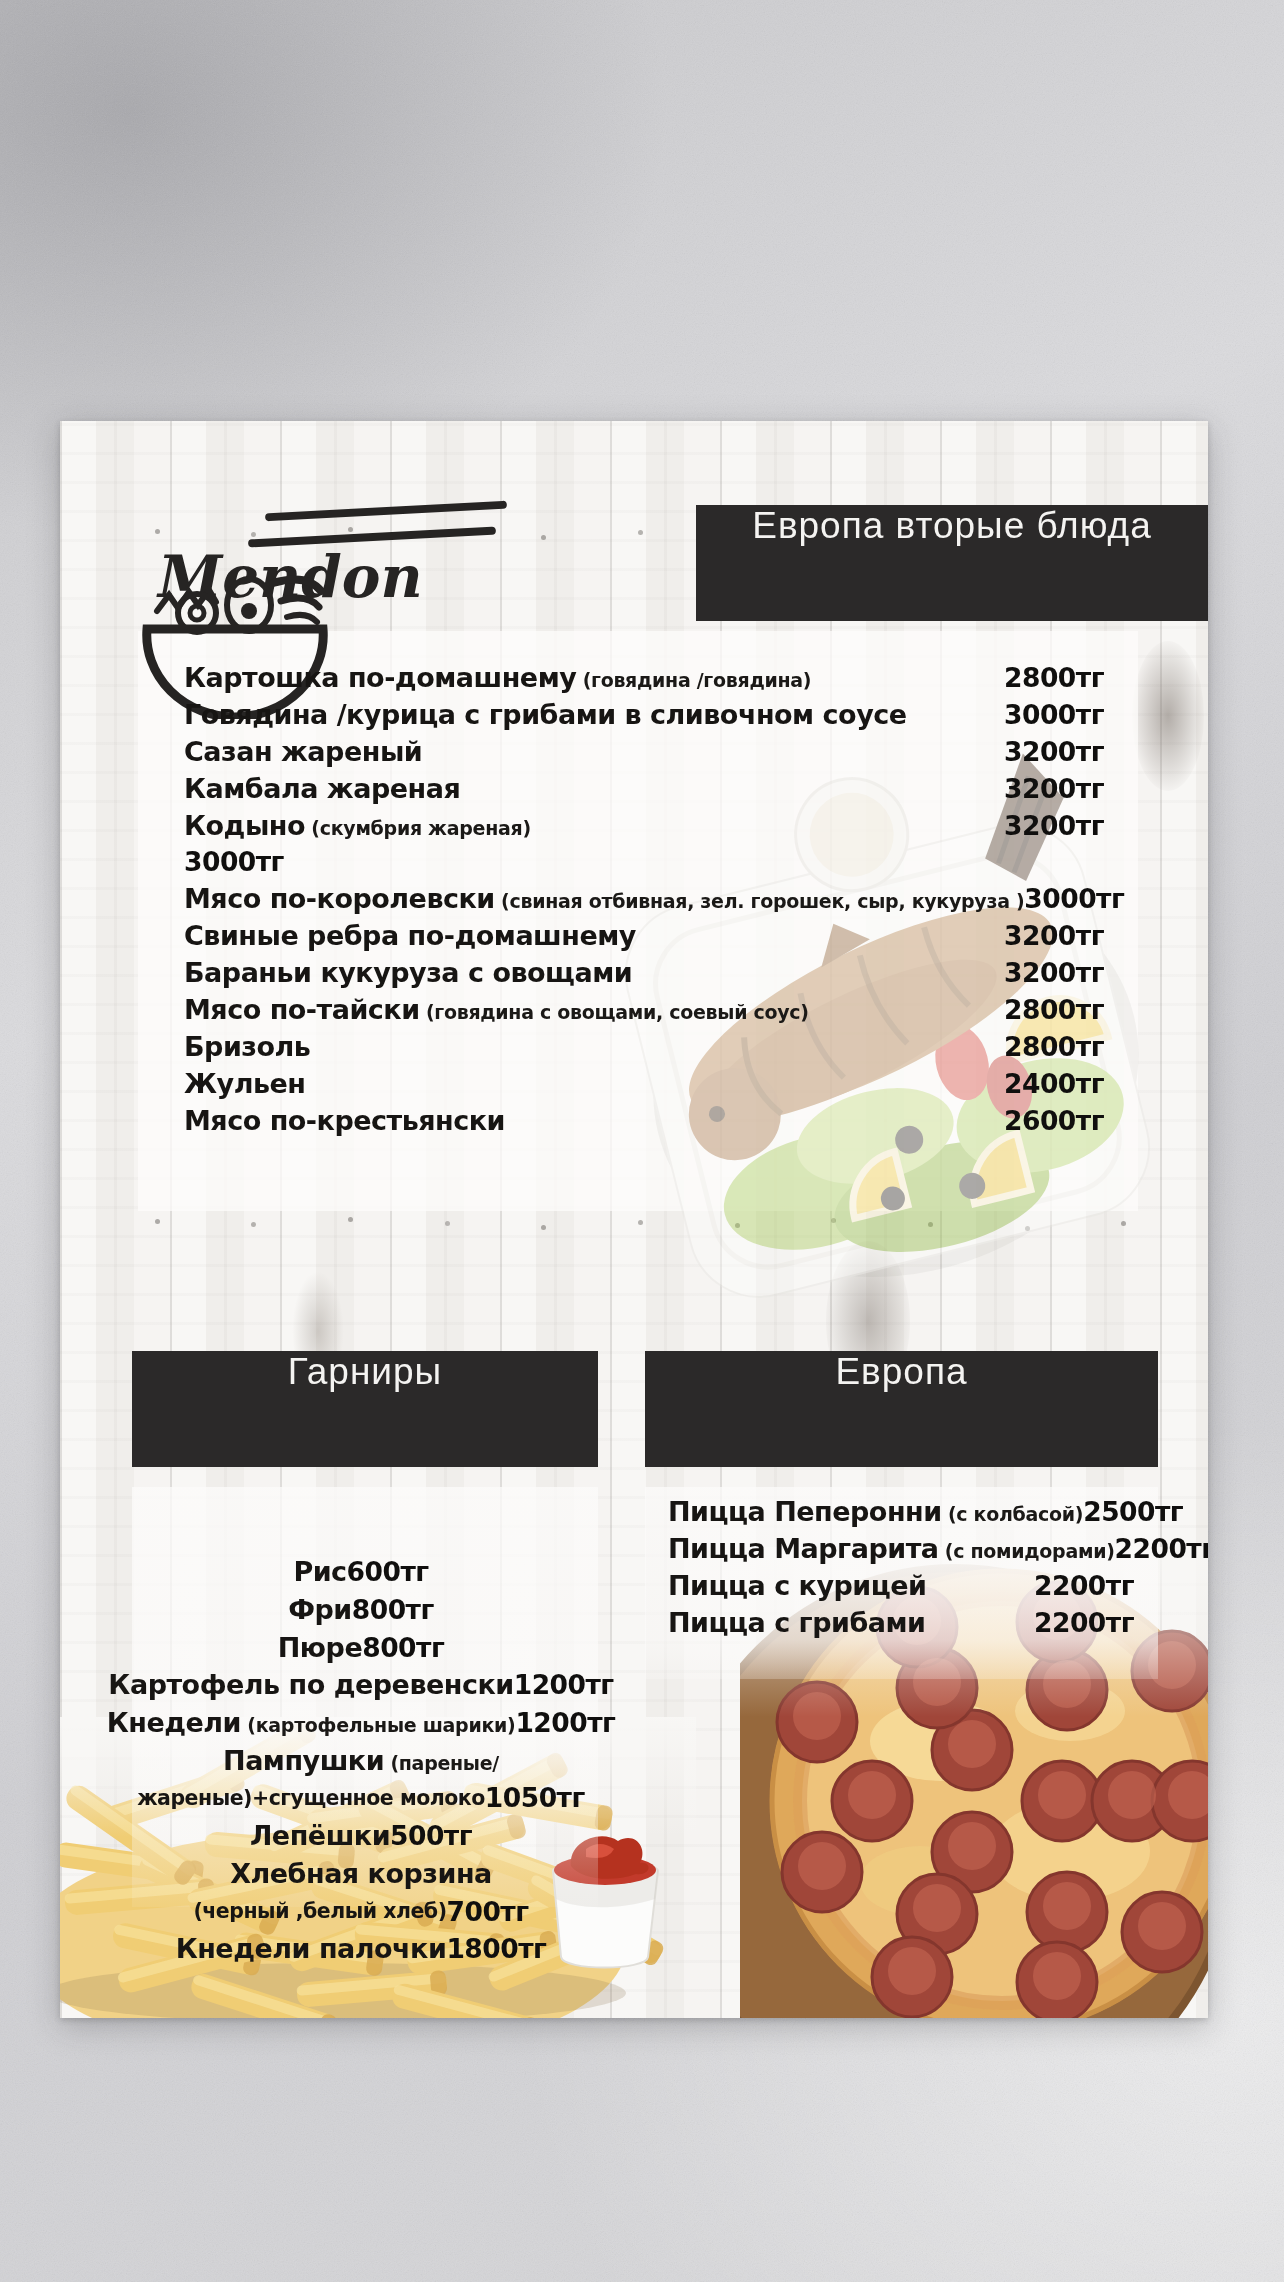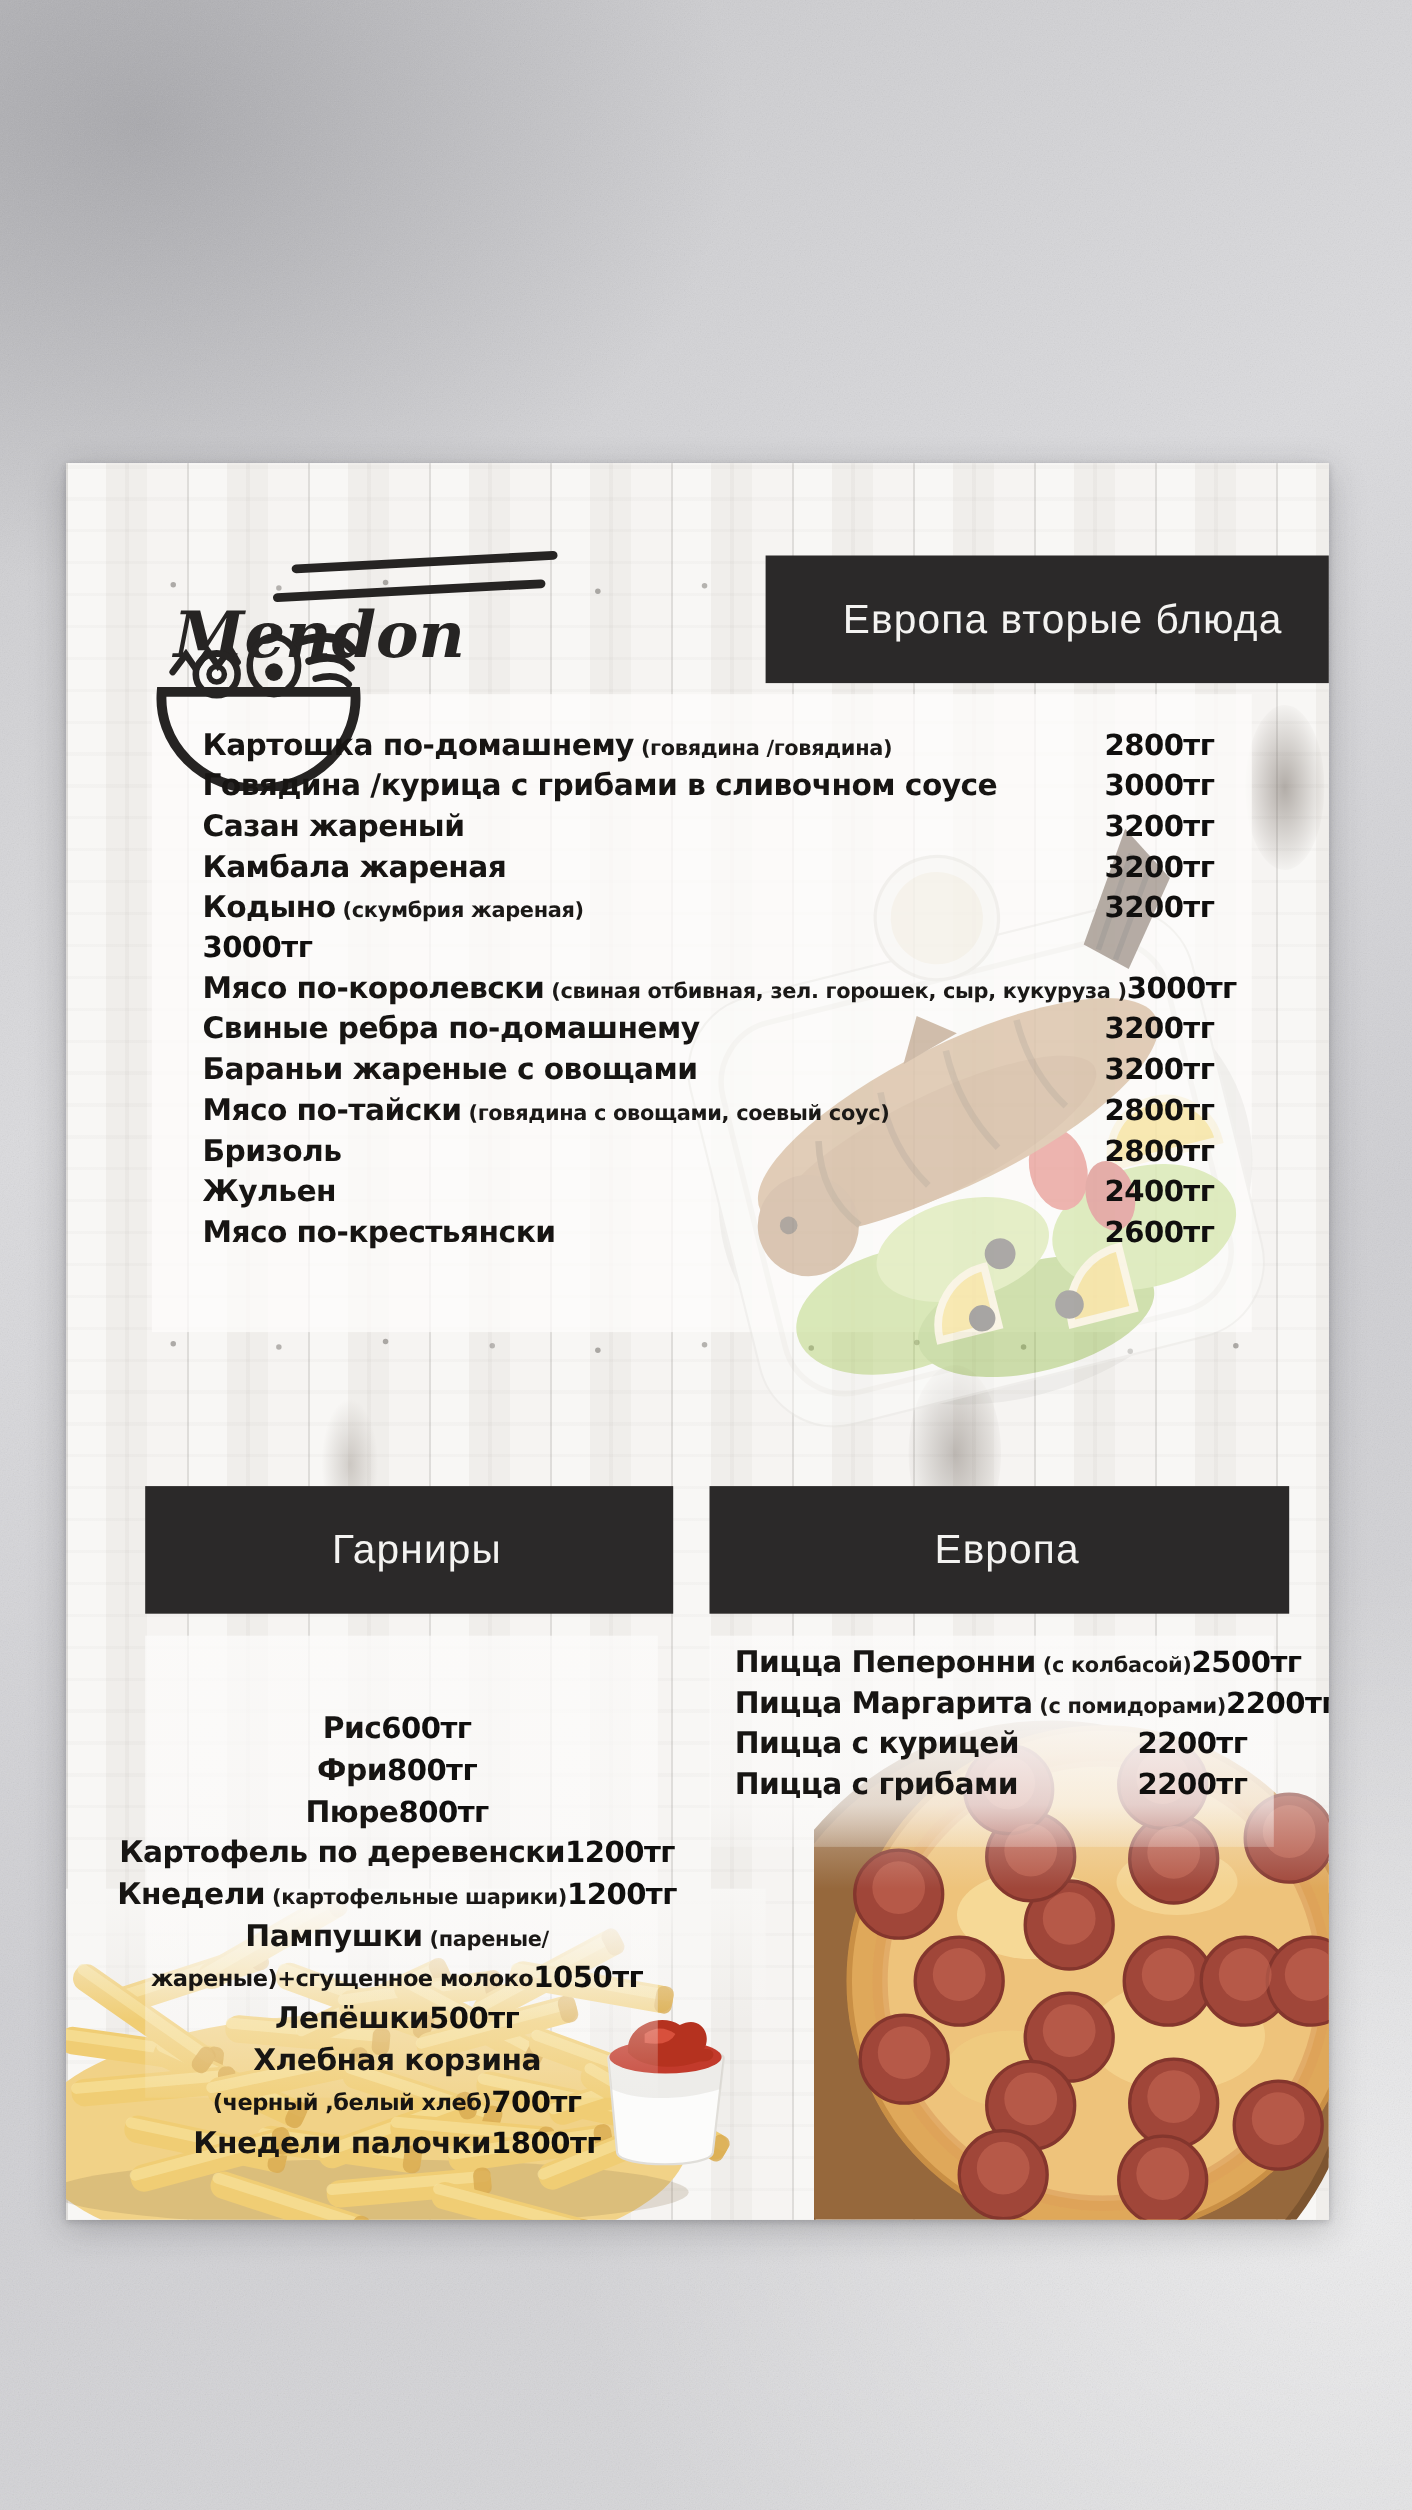"Европа вторые блюда" .banner,.header { align-items: center -> flex-start; padding-left: 14px -> none }
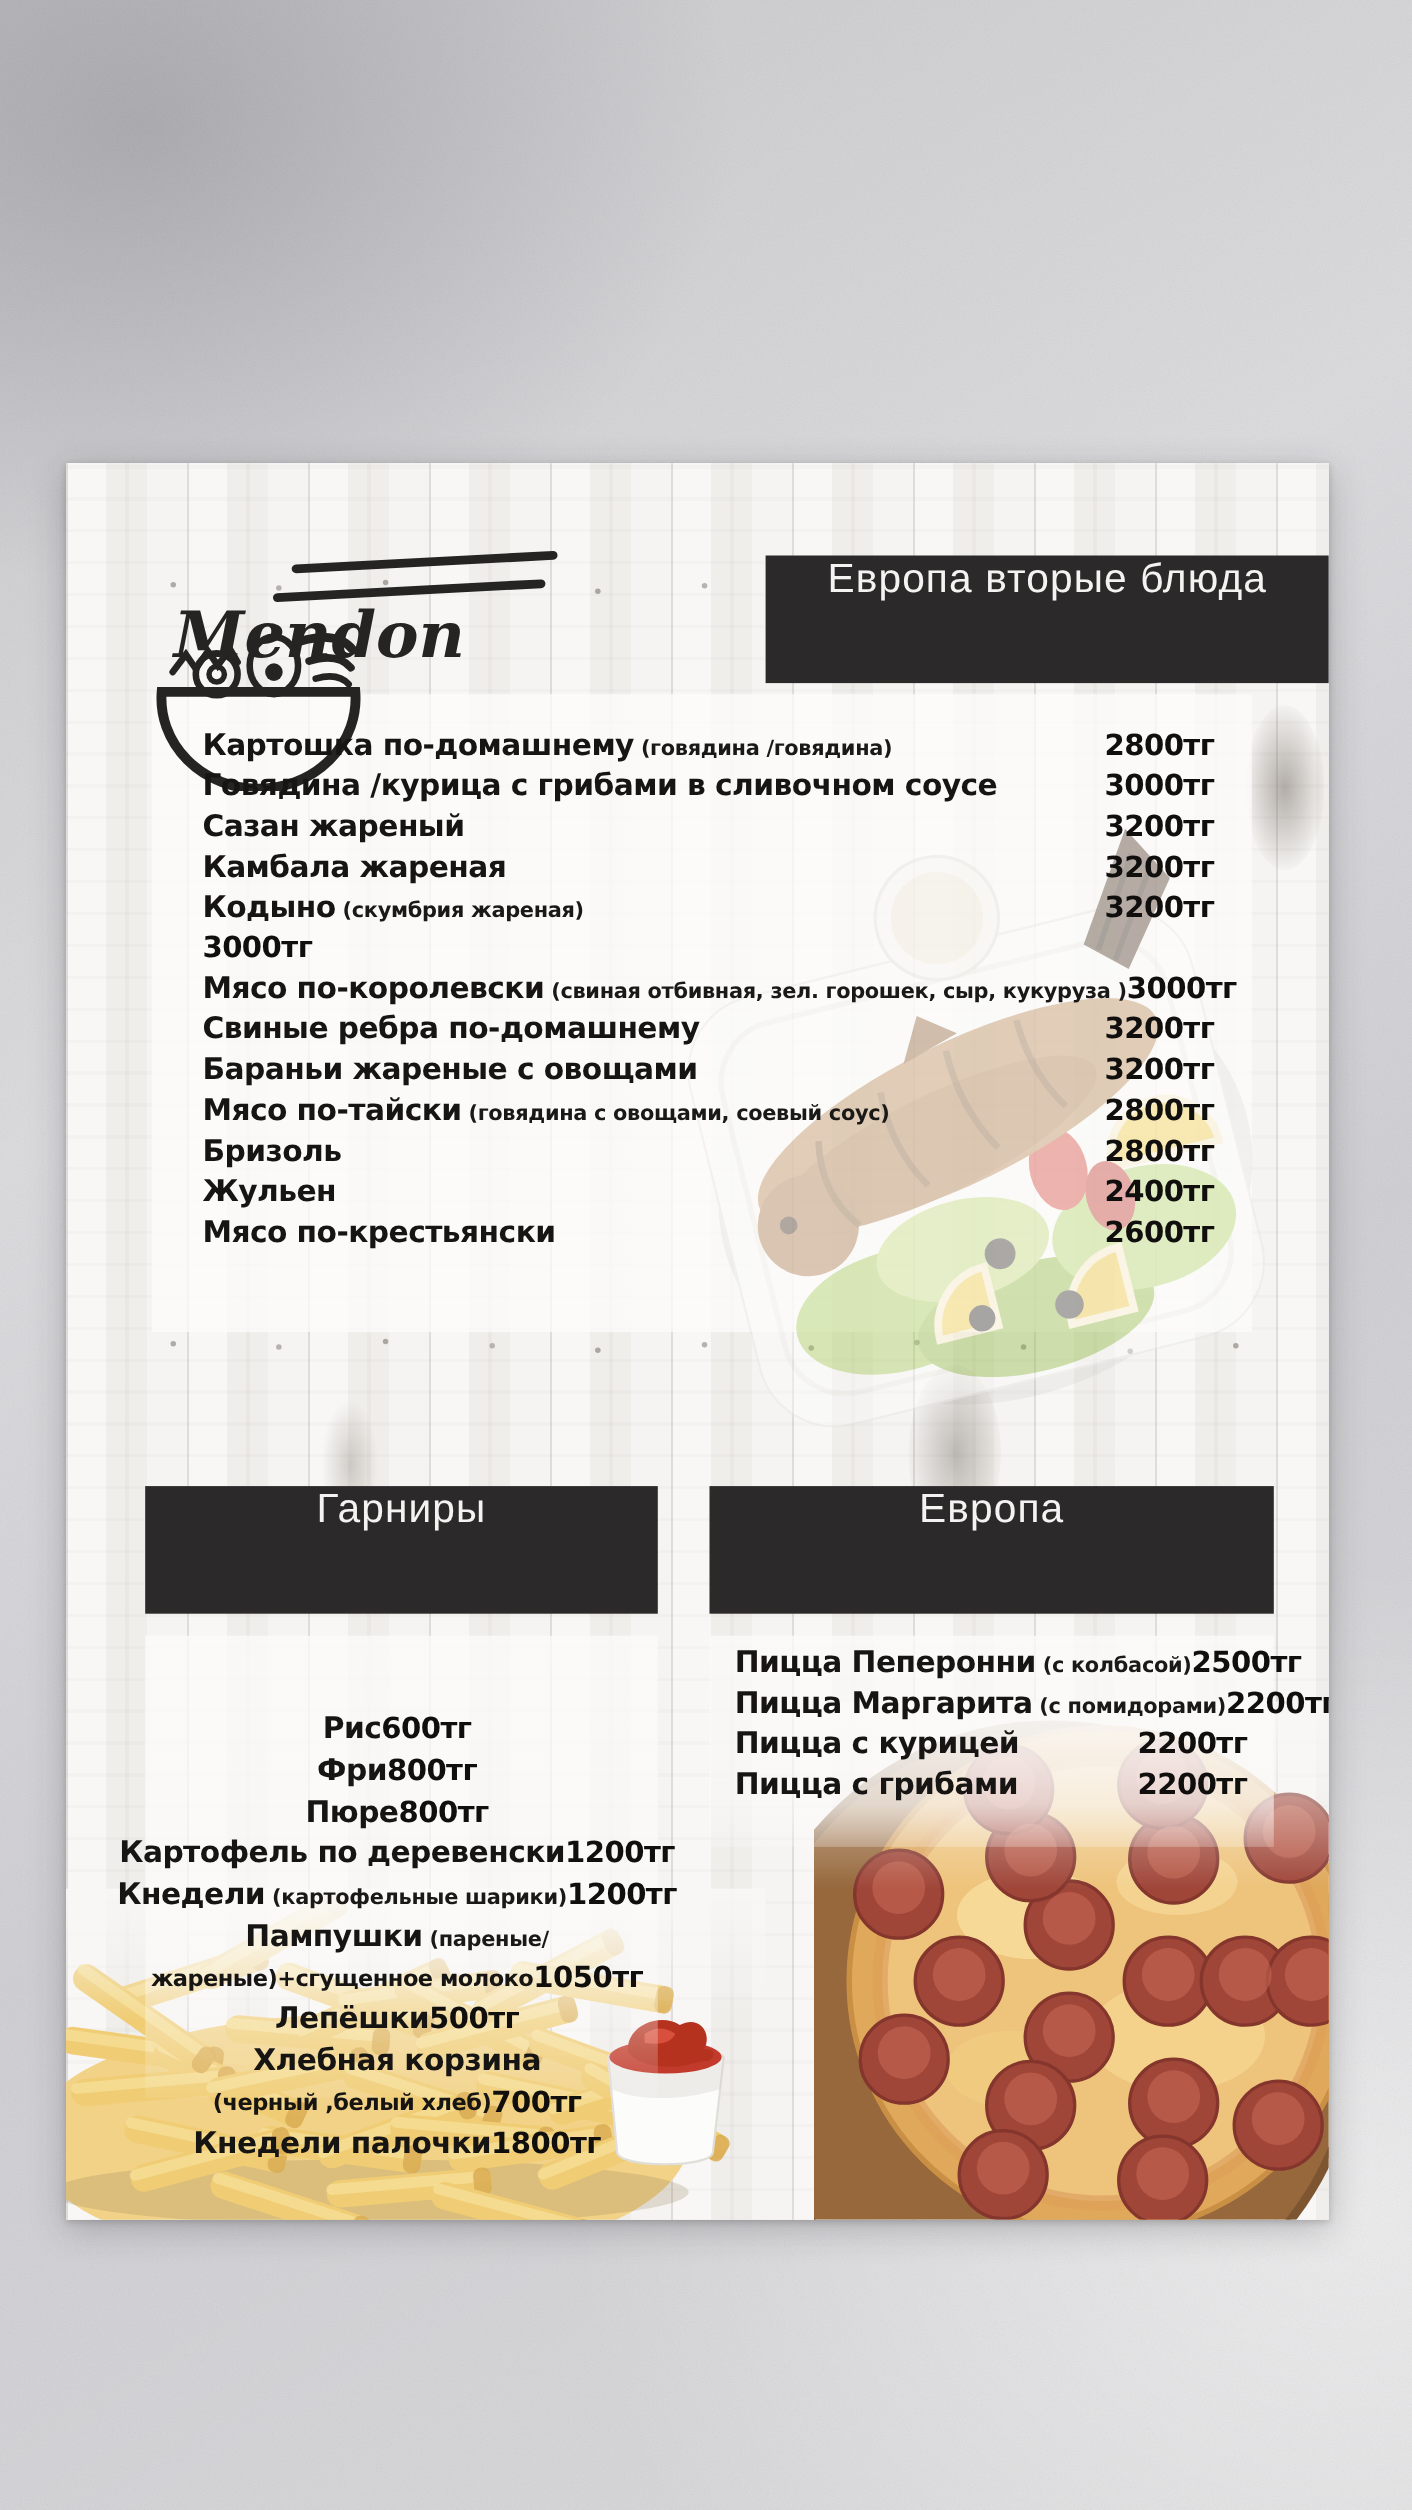"Бараньи жареные с овощами" span.iname { text: жареные -> кукуруза }
